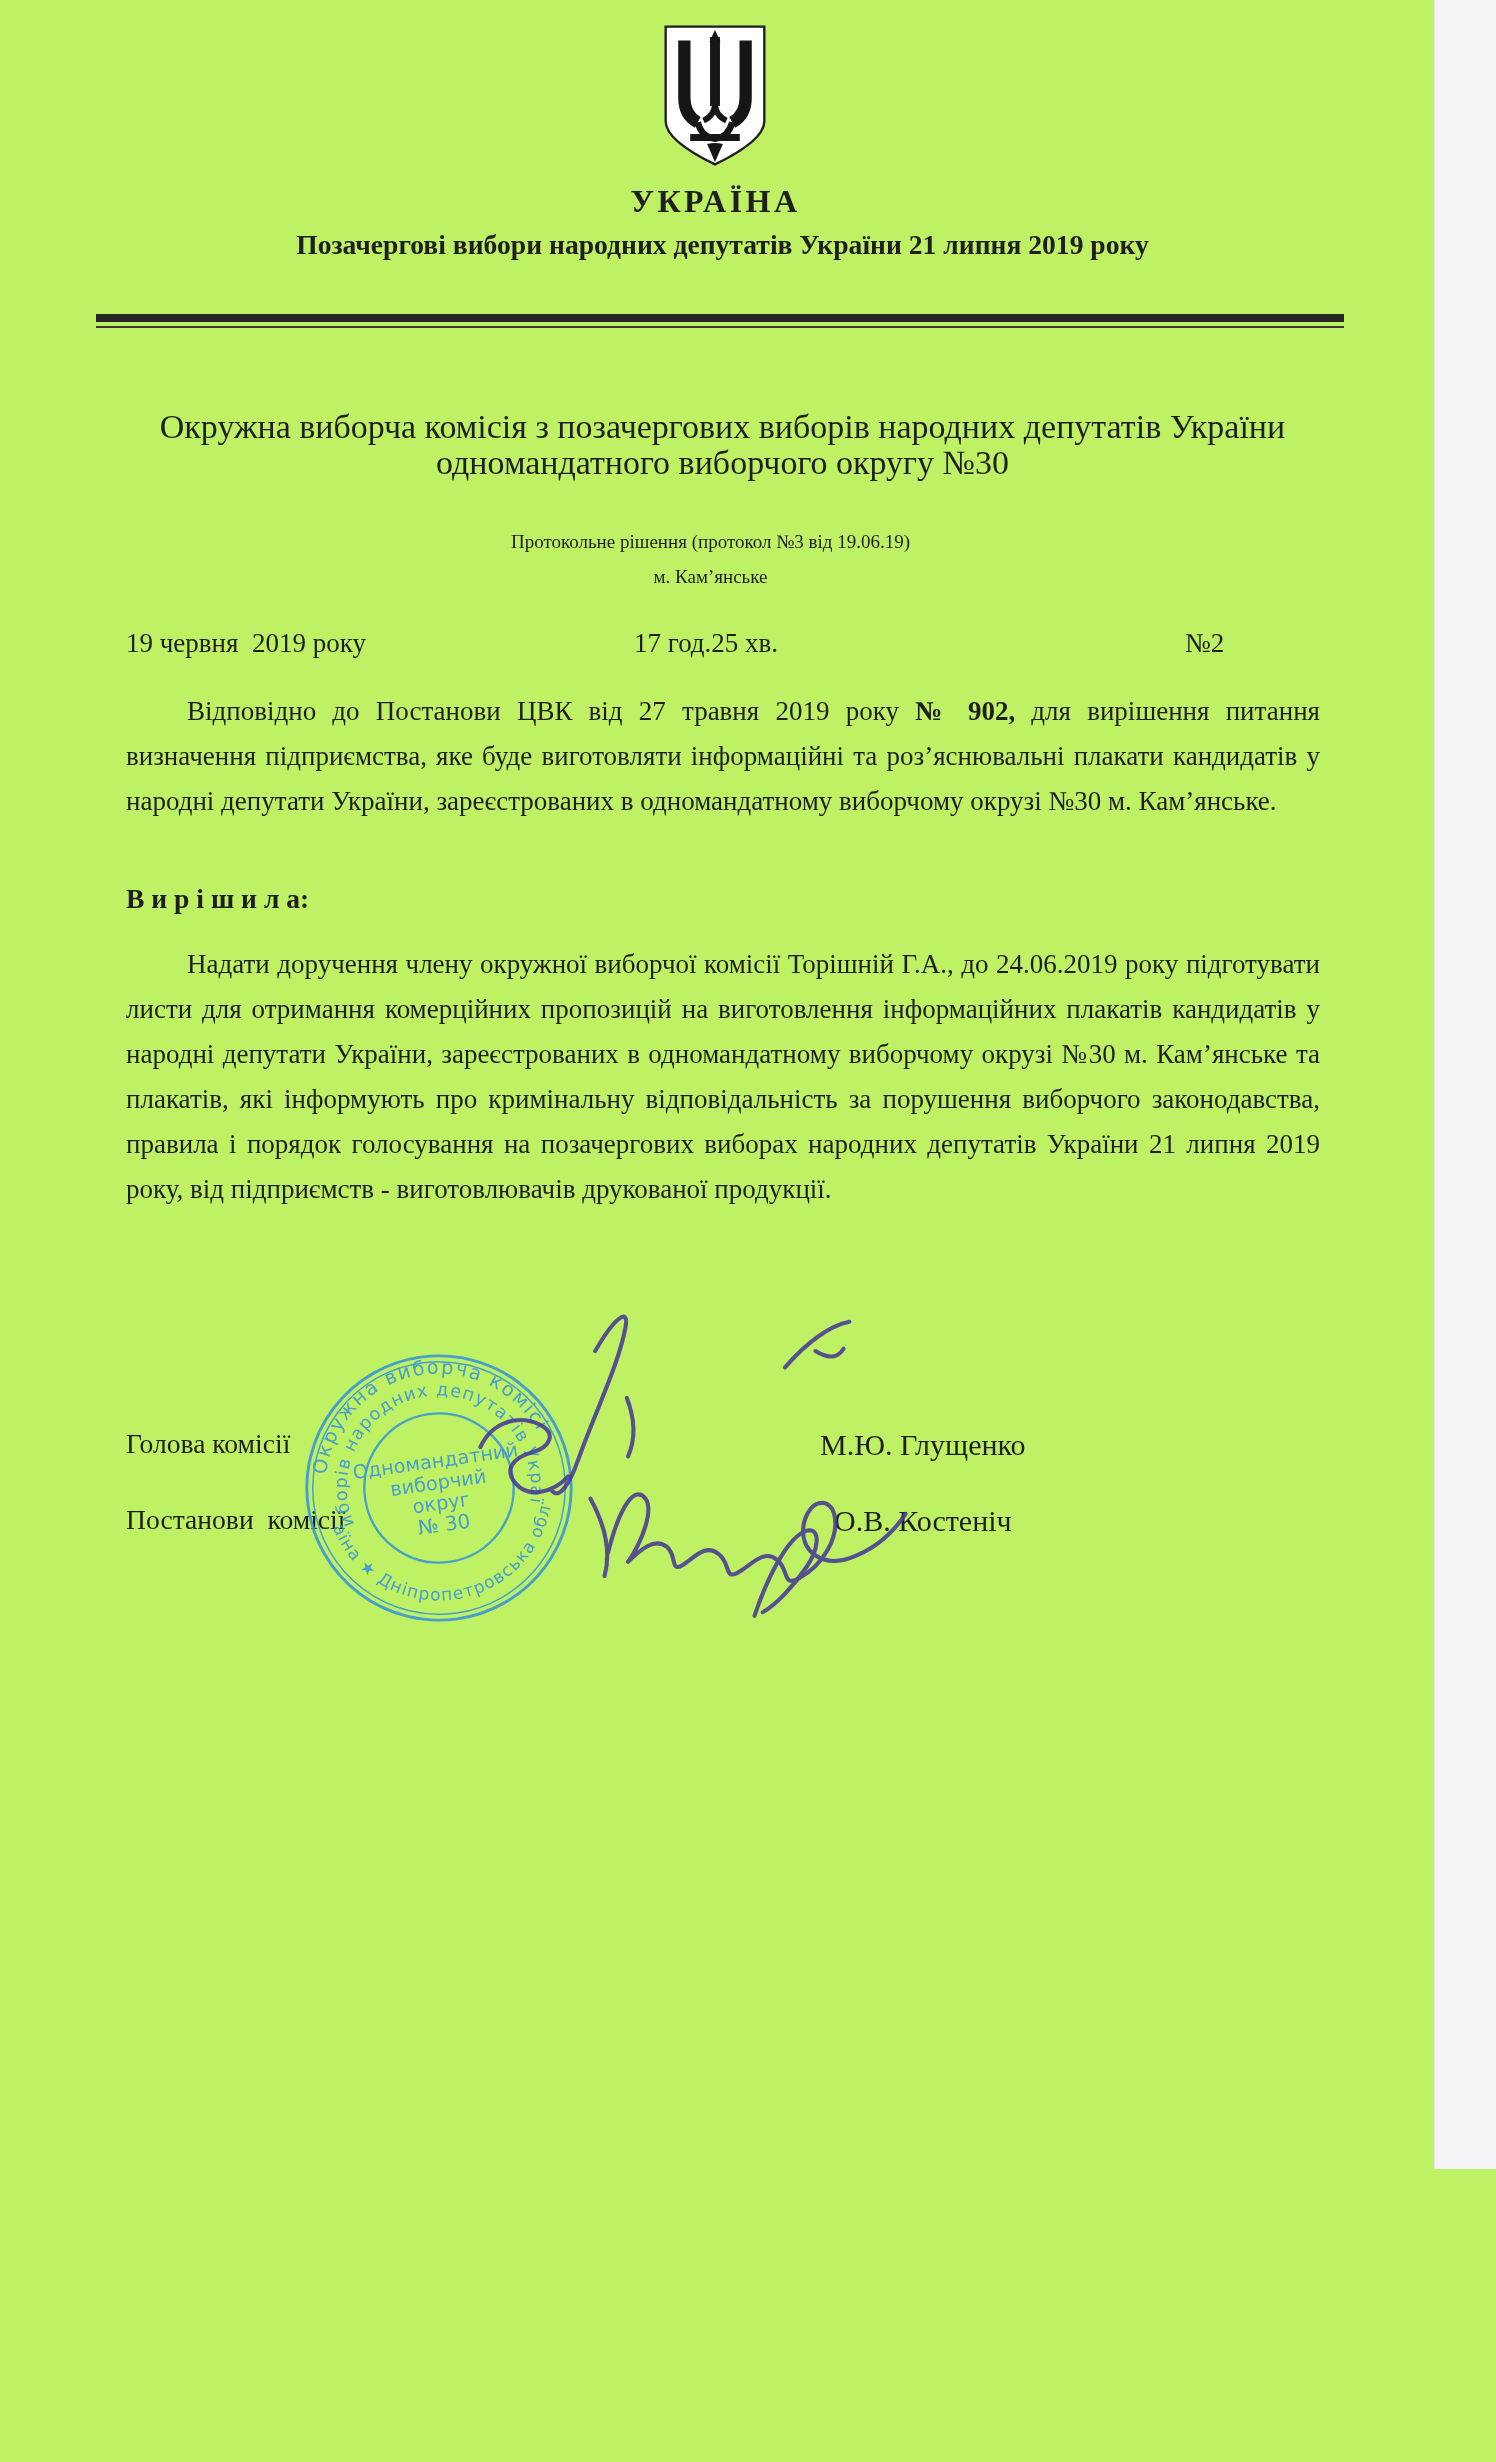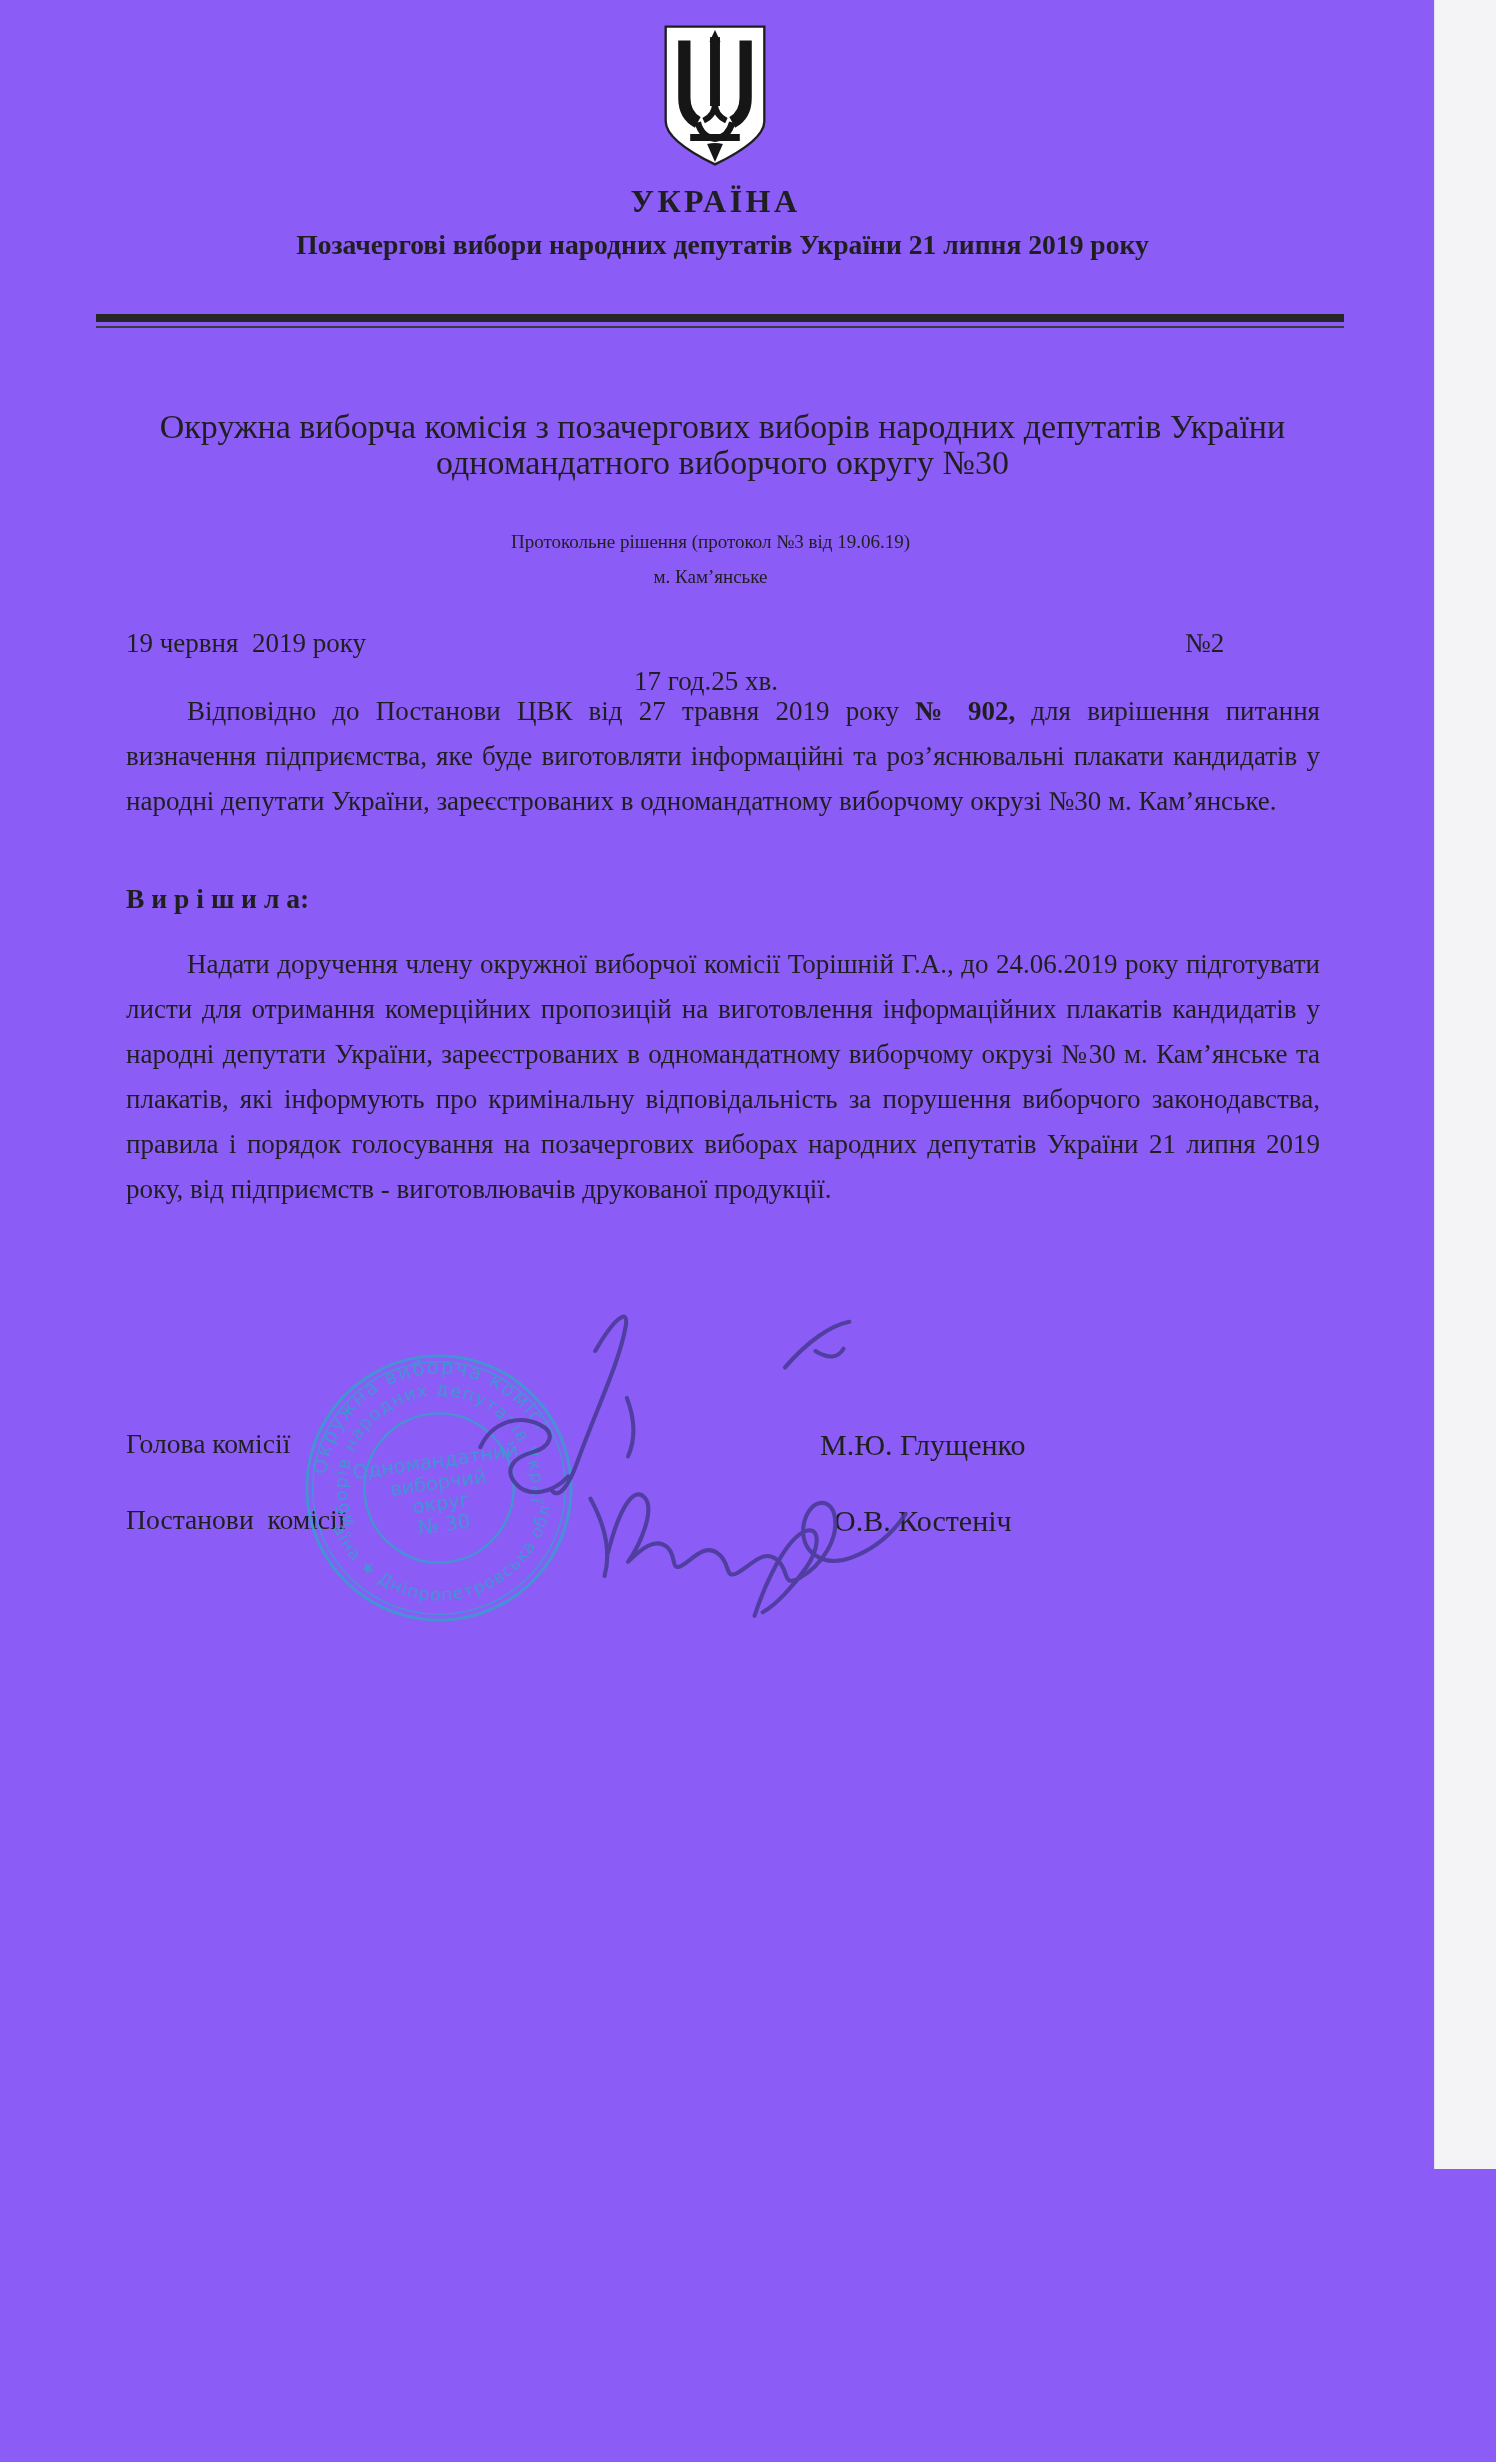"УКРАЇНА" .page { background: #8b5cf6 -> #bef264 }
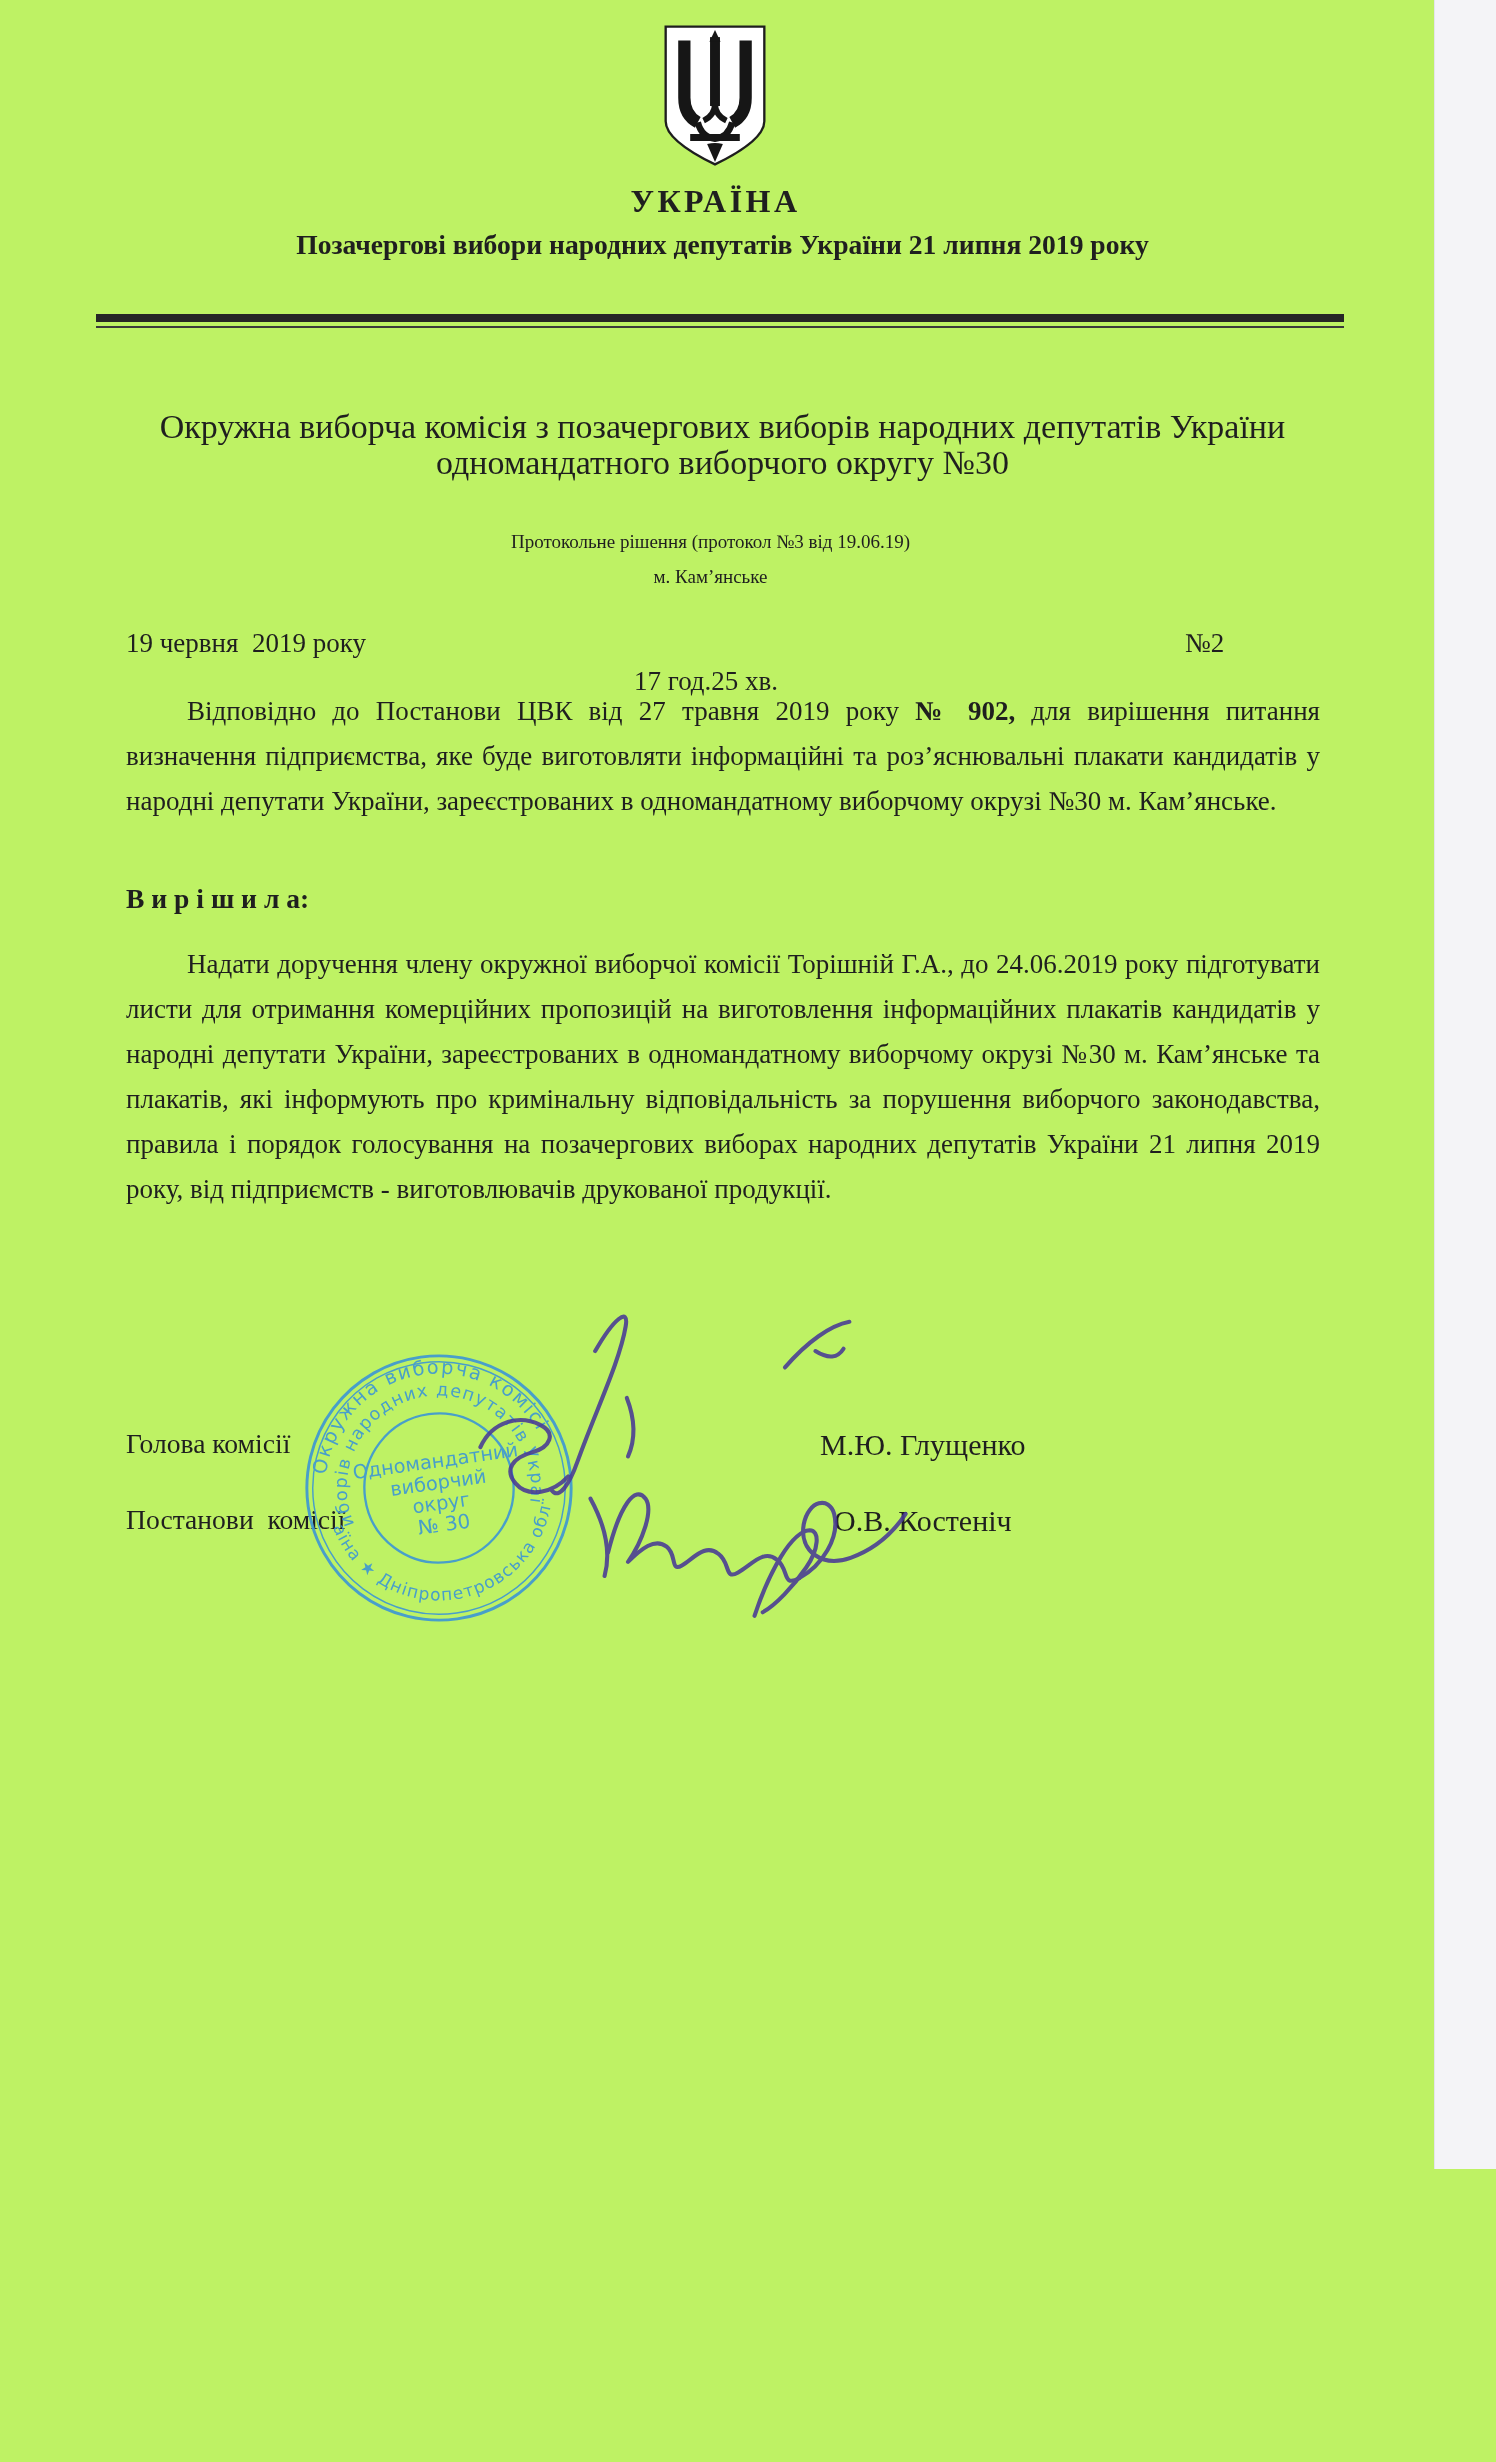"17 год.25 хв." span.abs { margin-top: 38px -> none }
